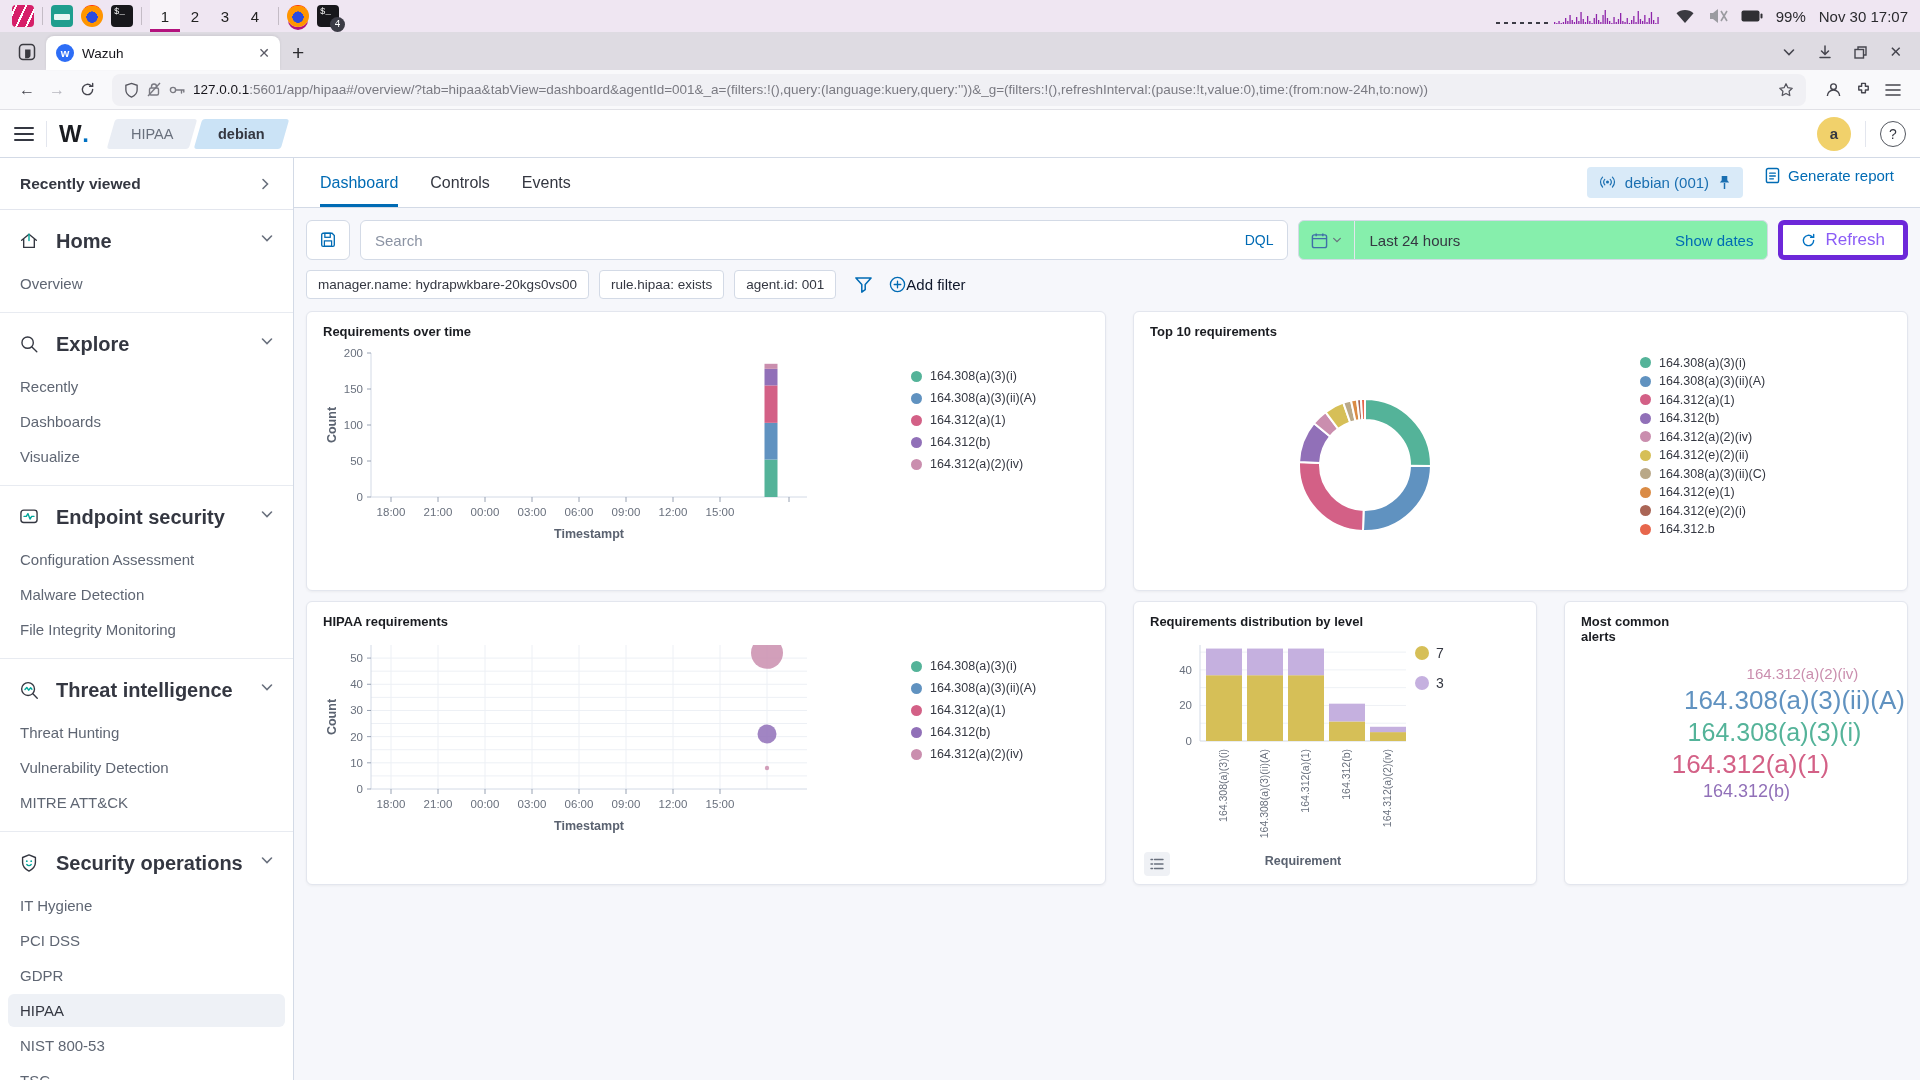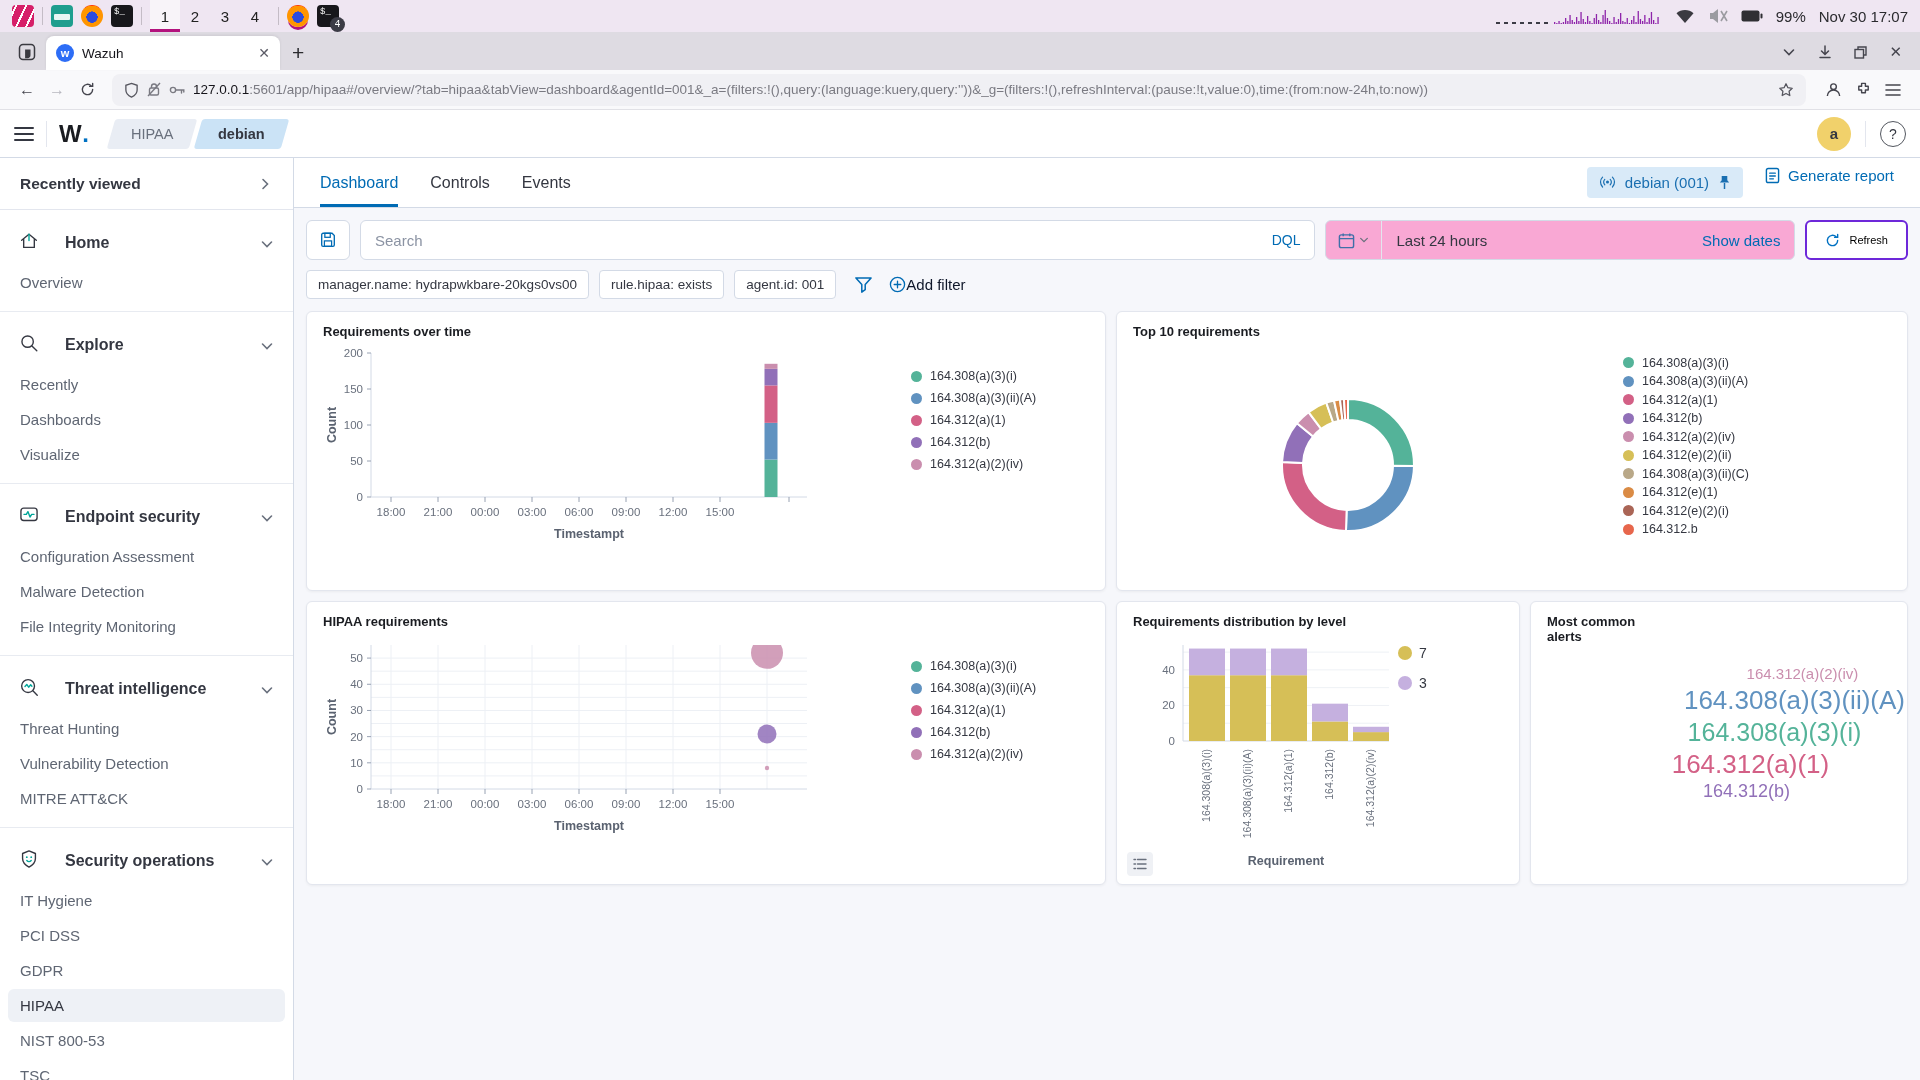"Home" .sb-head { align-items: flex-end -> flex-start; font-size: 16px -> 20px; gap: 25px -> 16px }
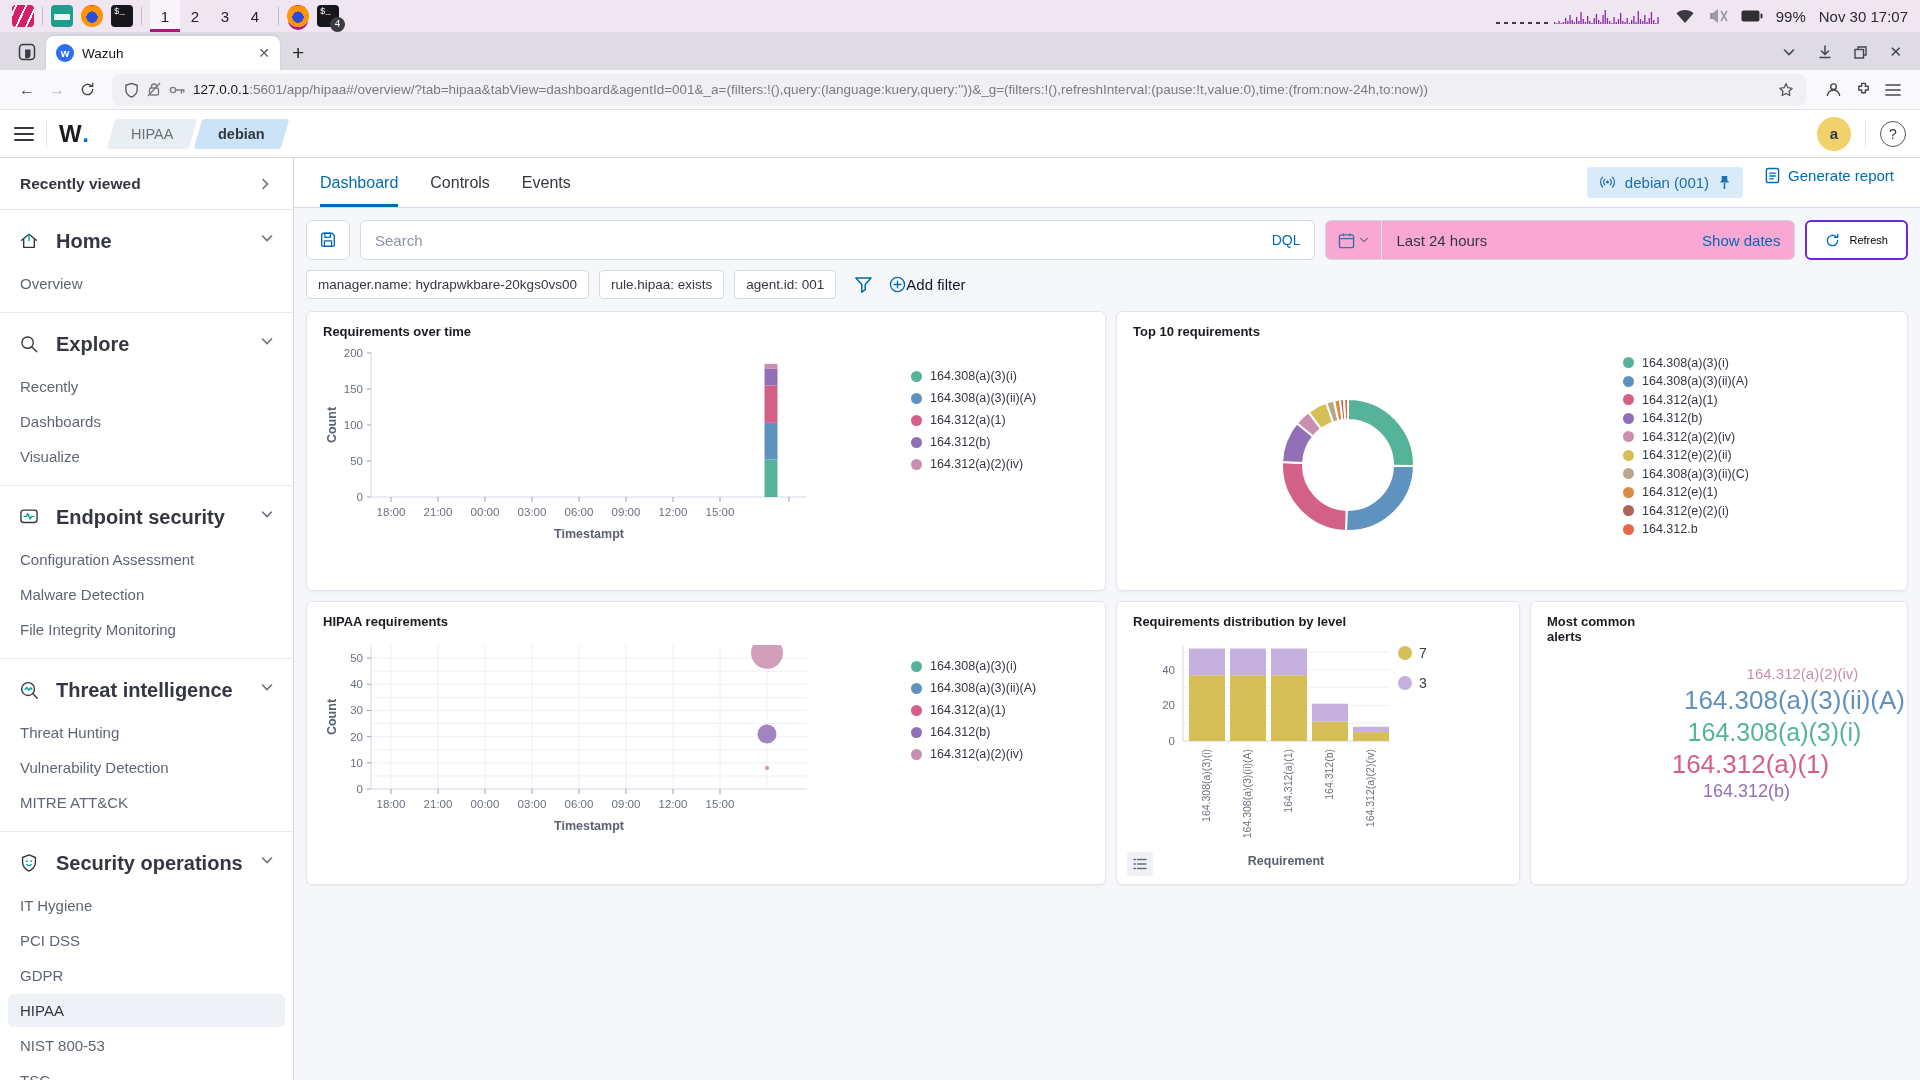"Last 24 hours" .datepicker { background: #f9a8d4 -> #86efac }
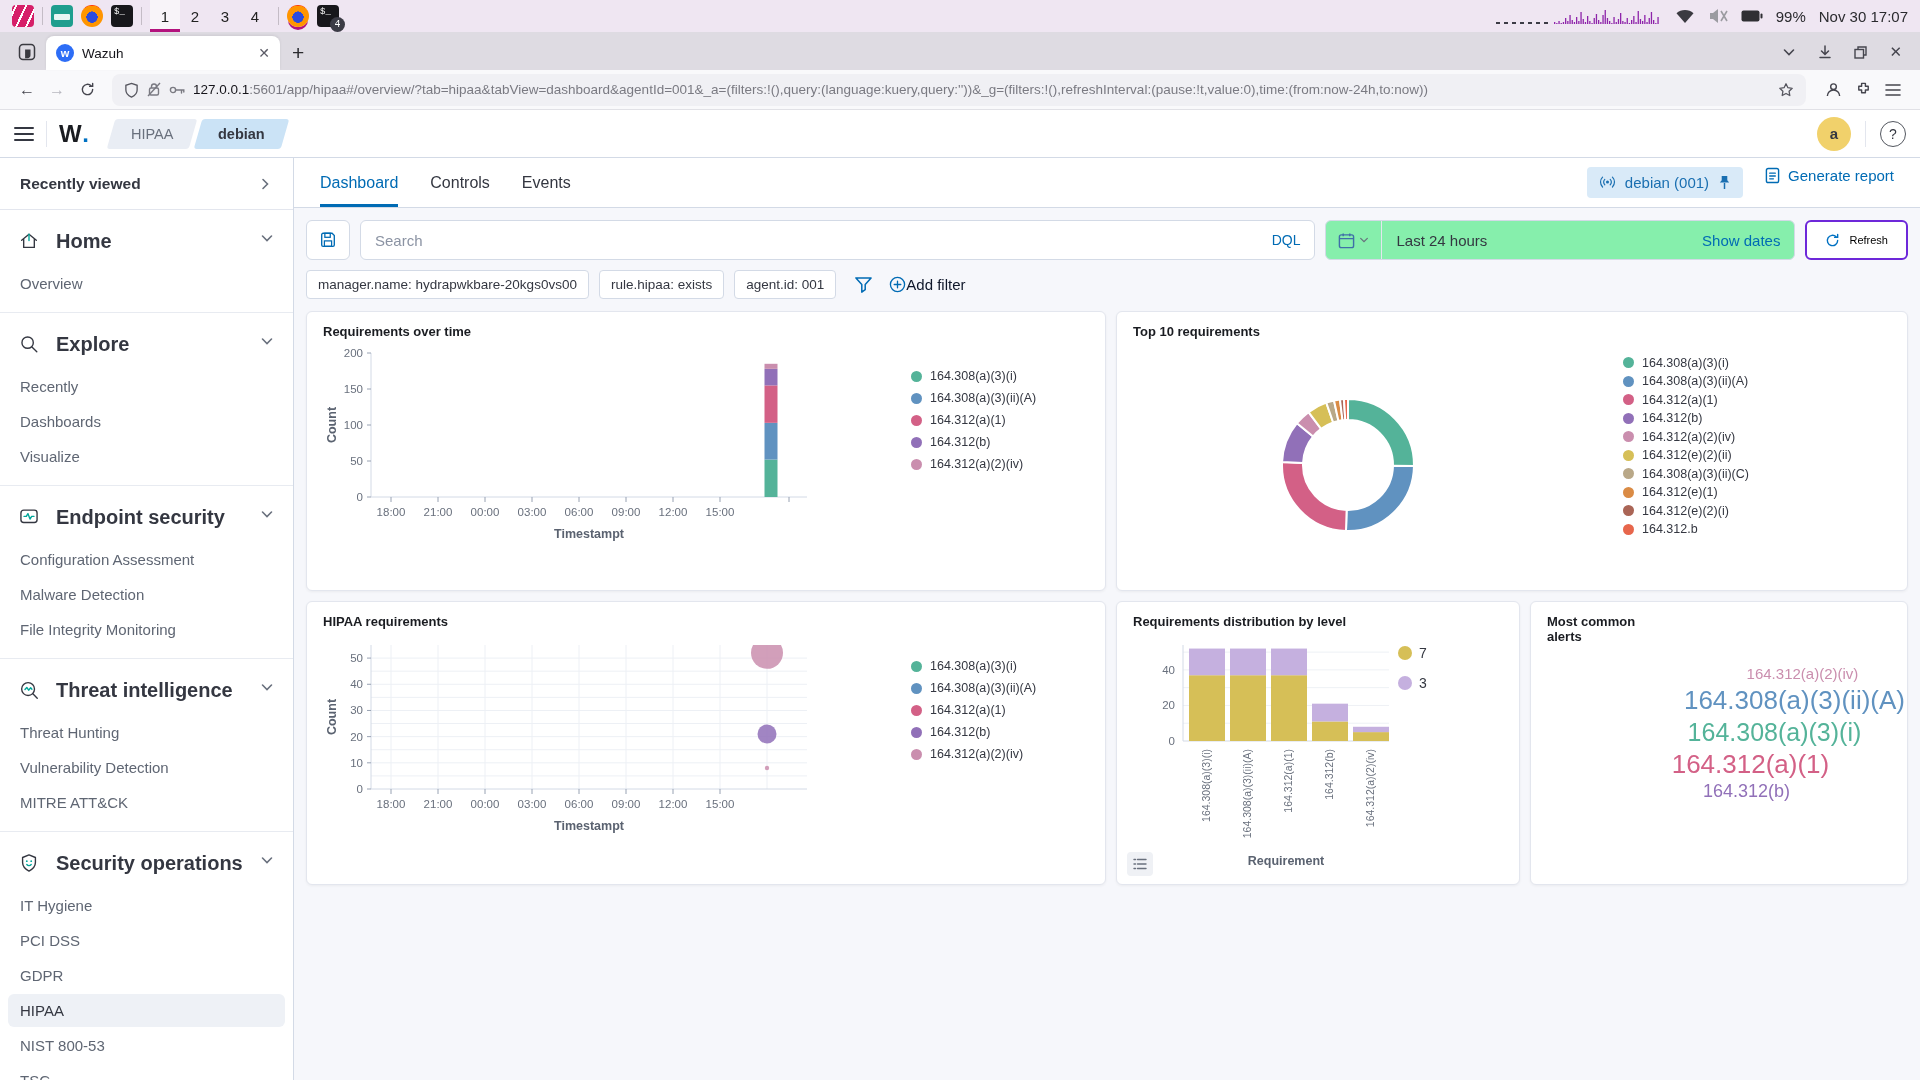"Refresh" .refresh-btn { border: 2px solid #6d28d9 -> 5px solid #6d28d9; color: #000000 -> #8b5cf6; font-size: 11px -> 17px }
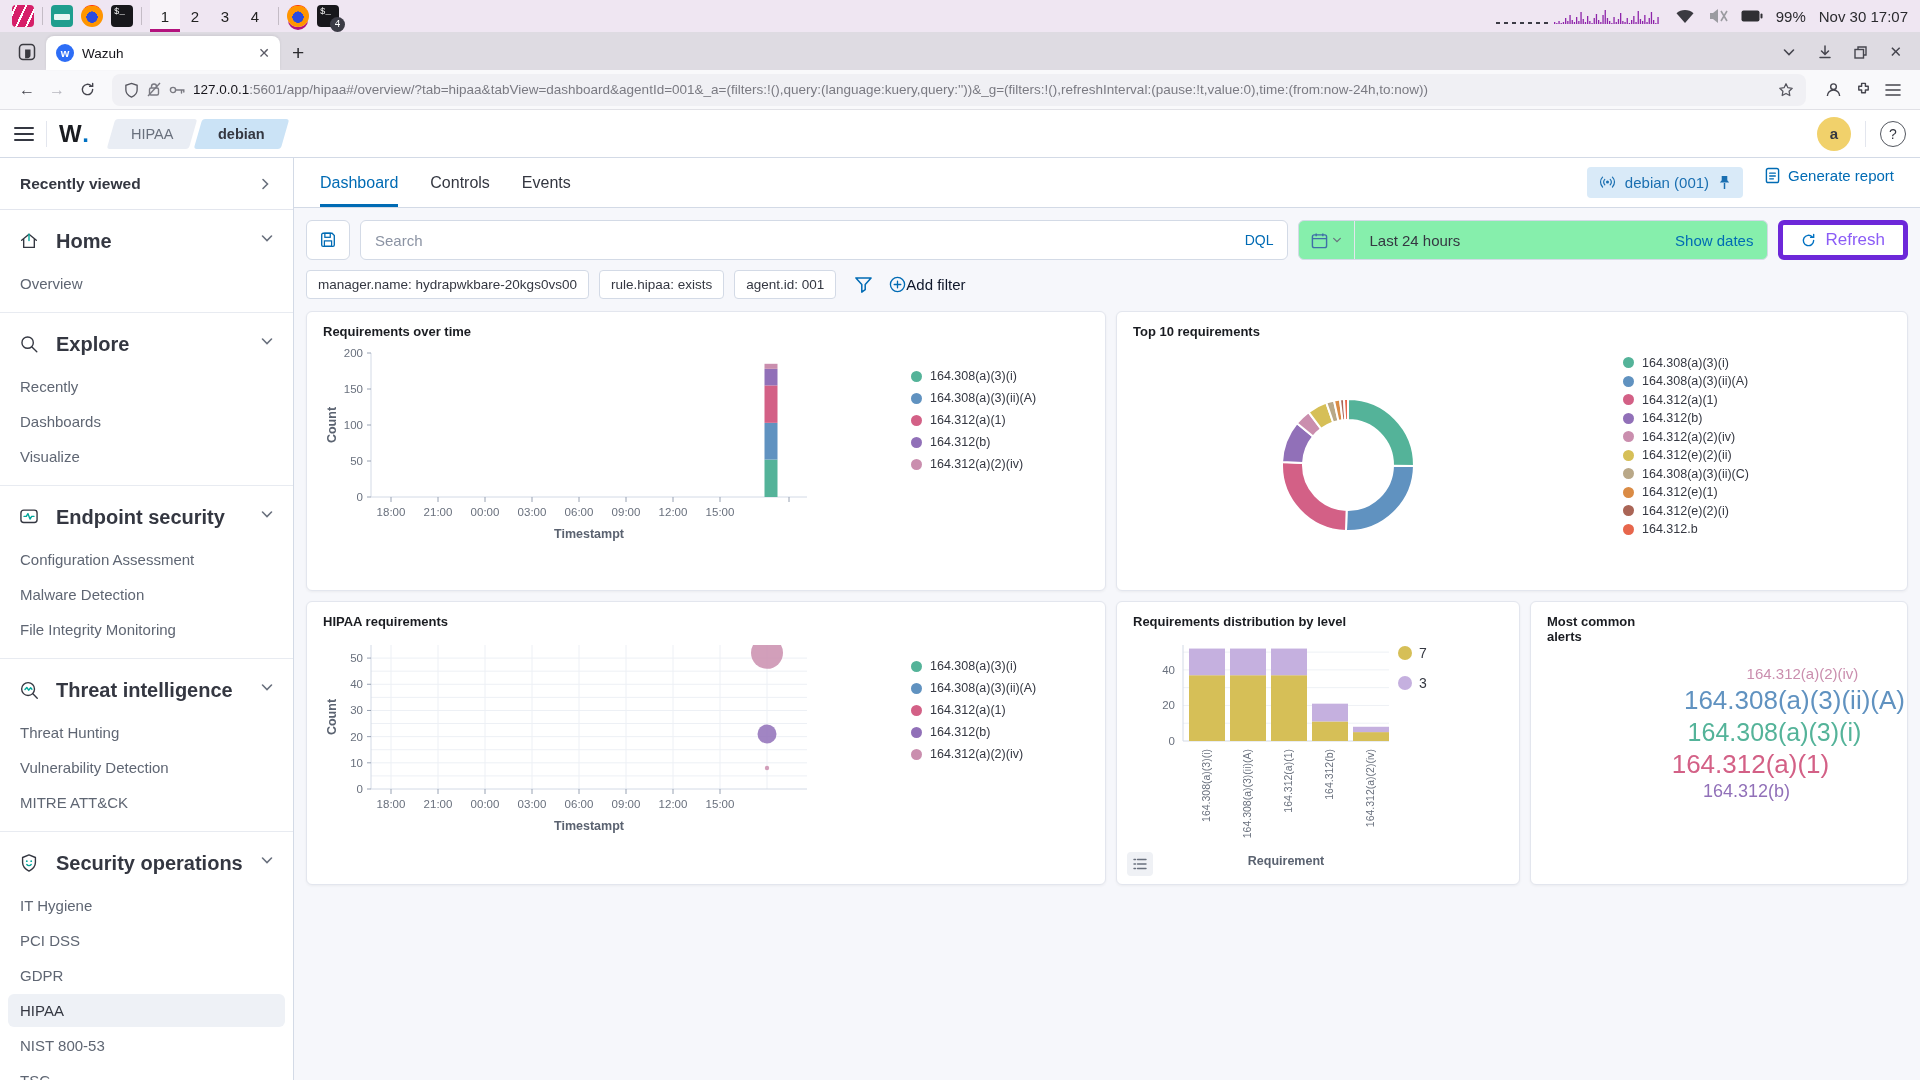"Requirements over time" .prow { gap: 10px -> 27px }
